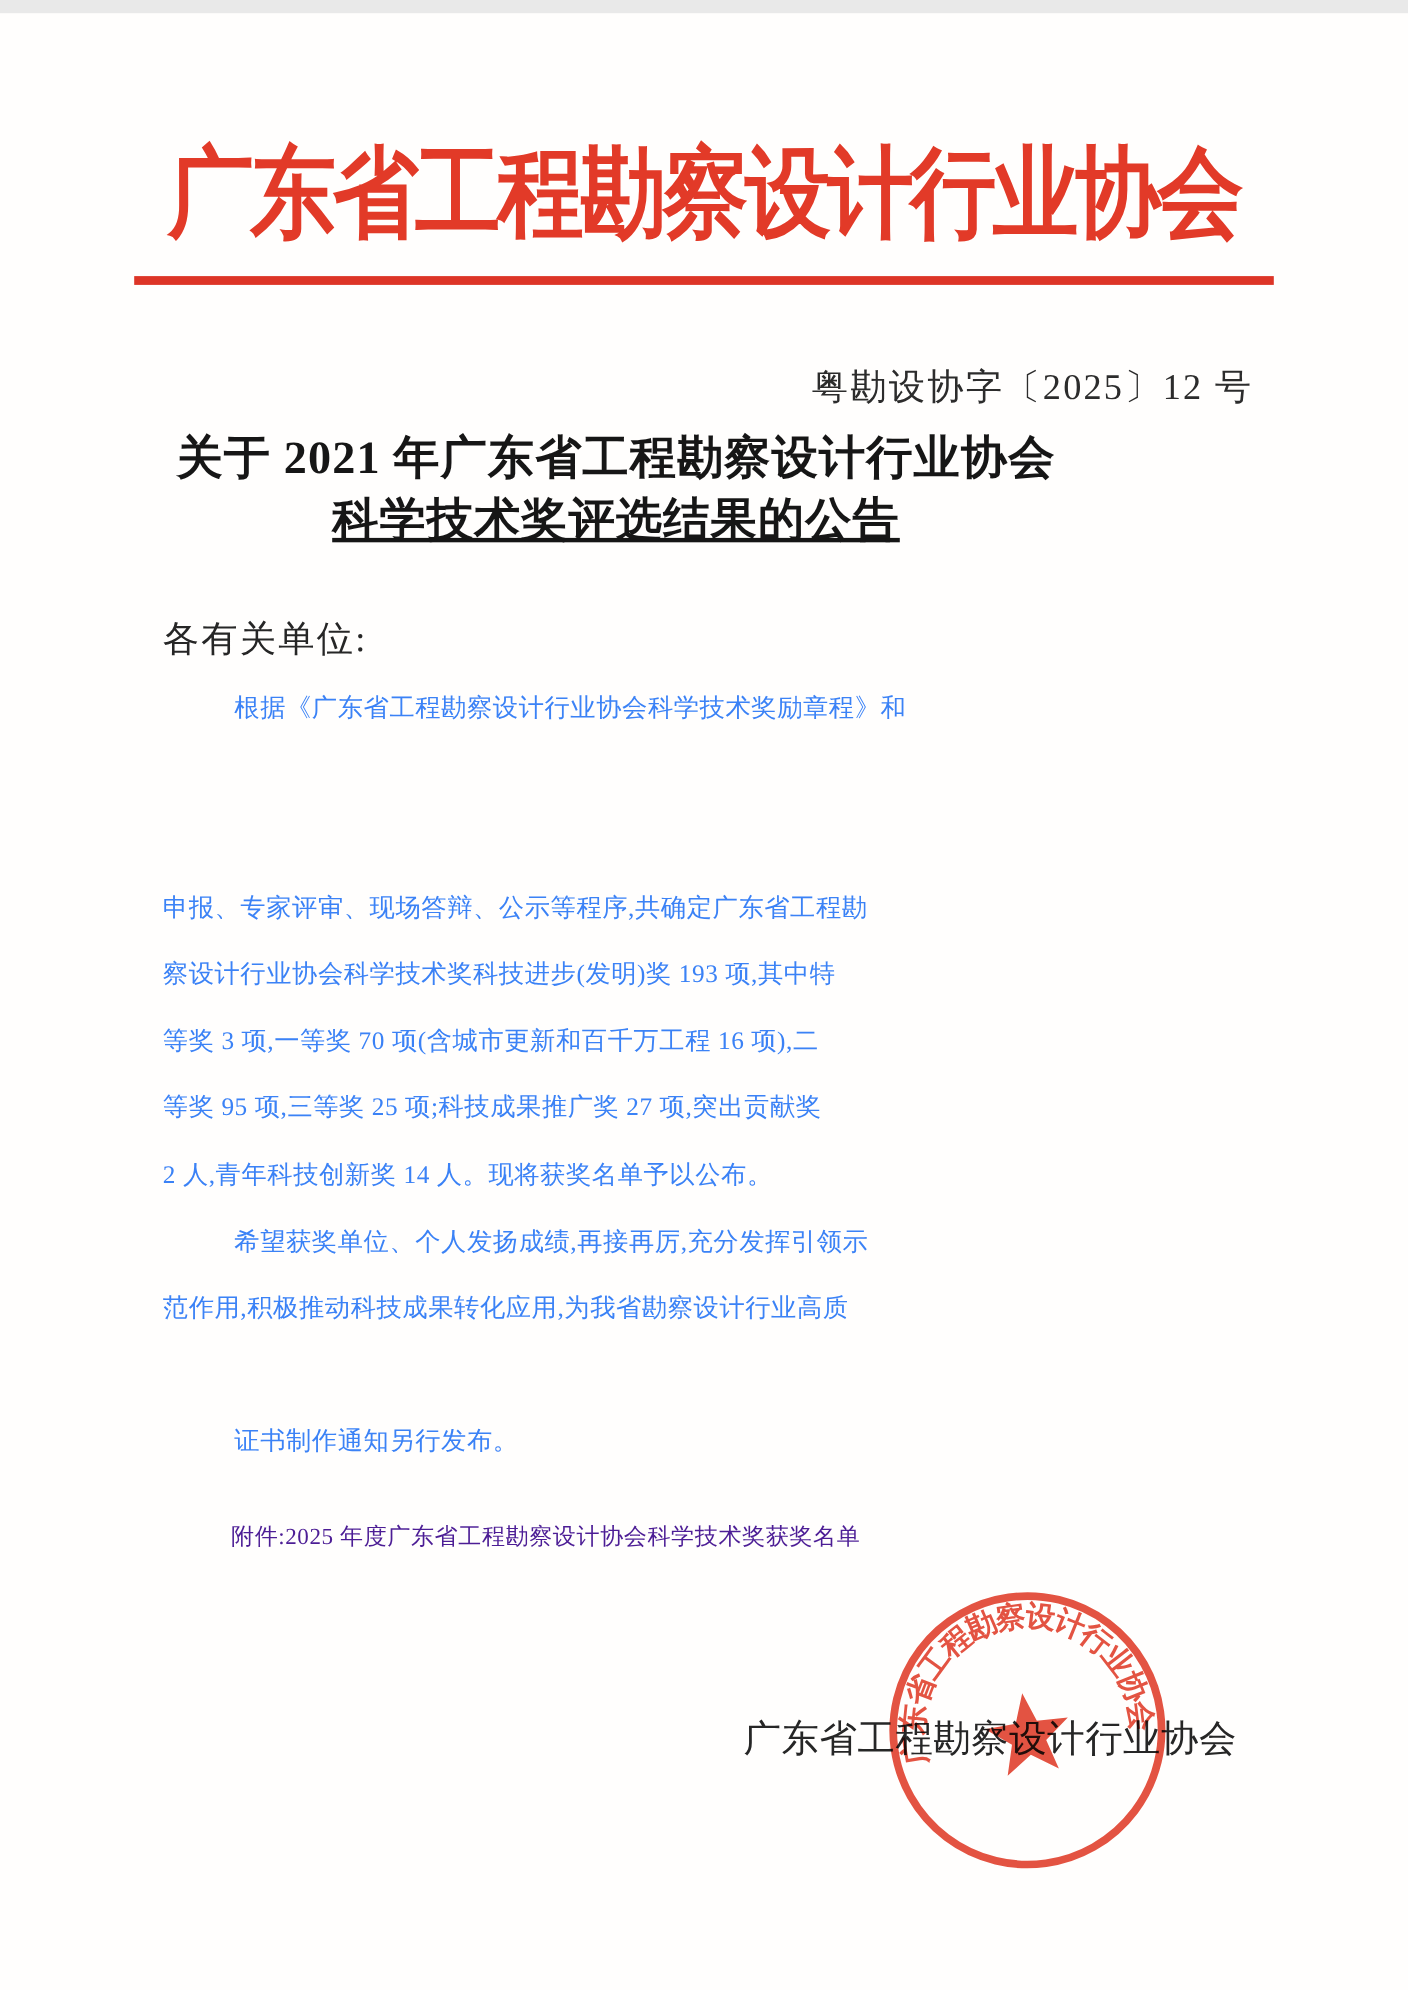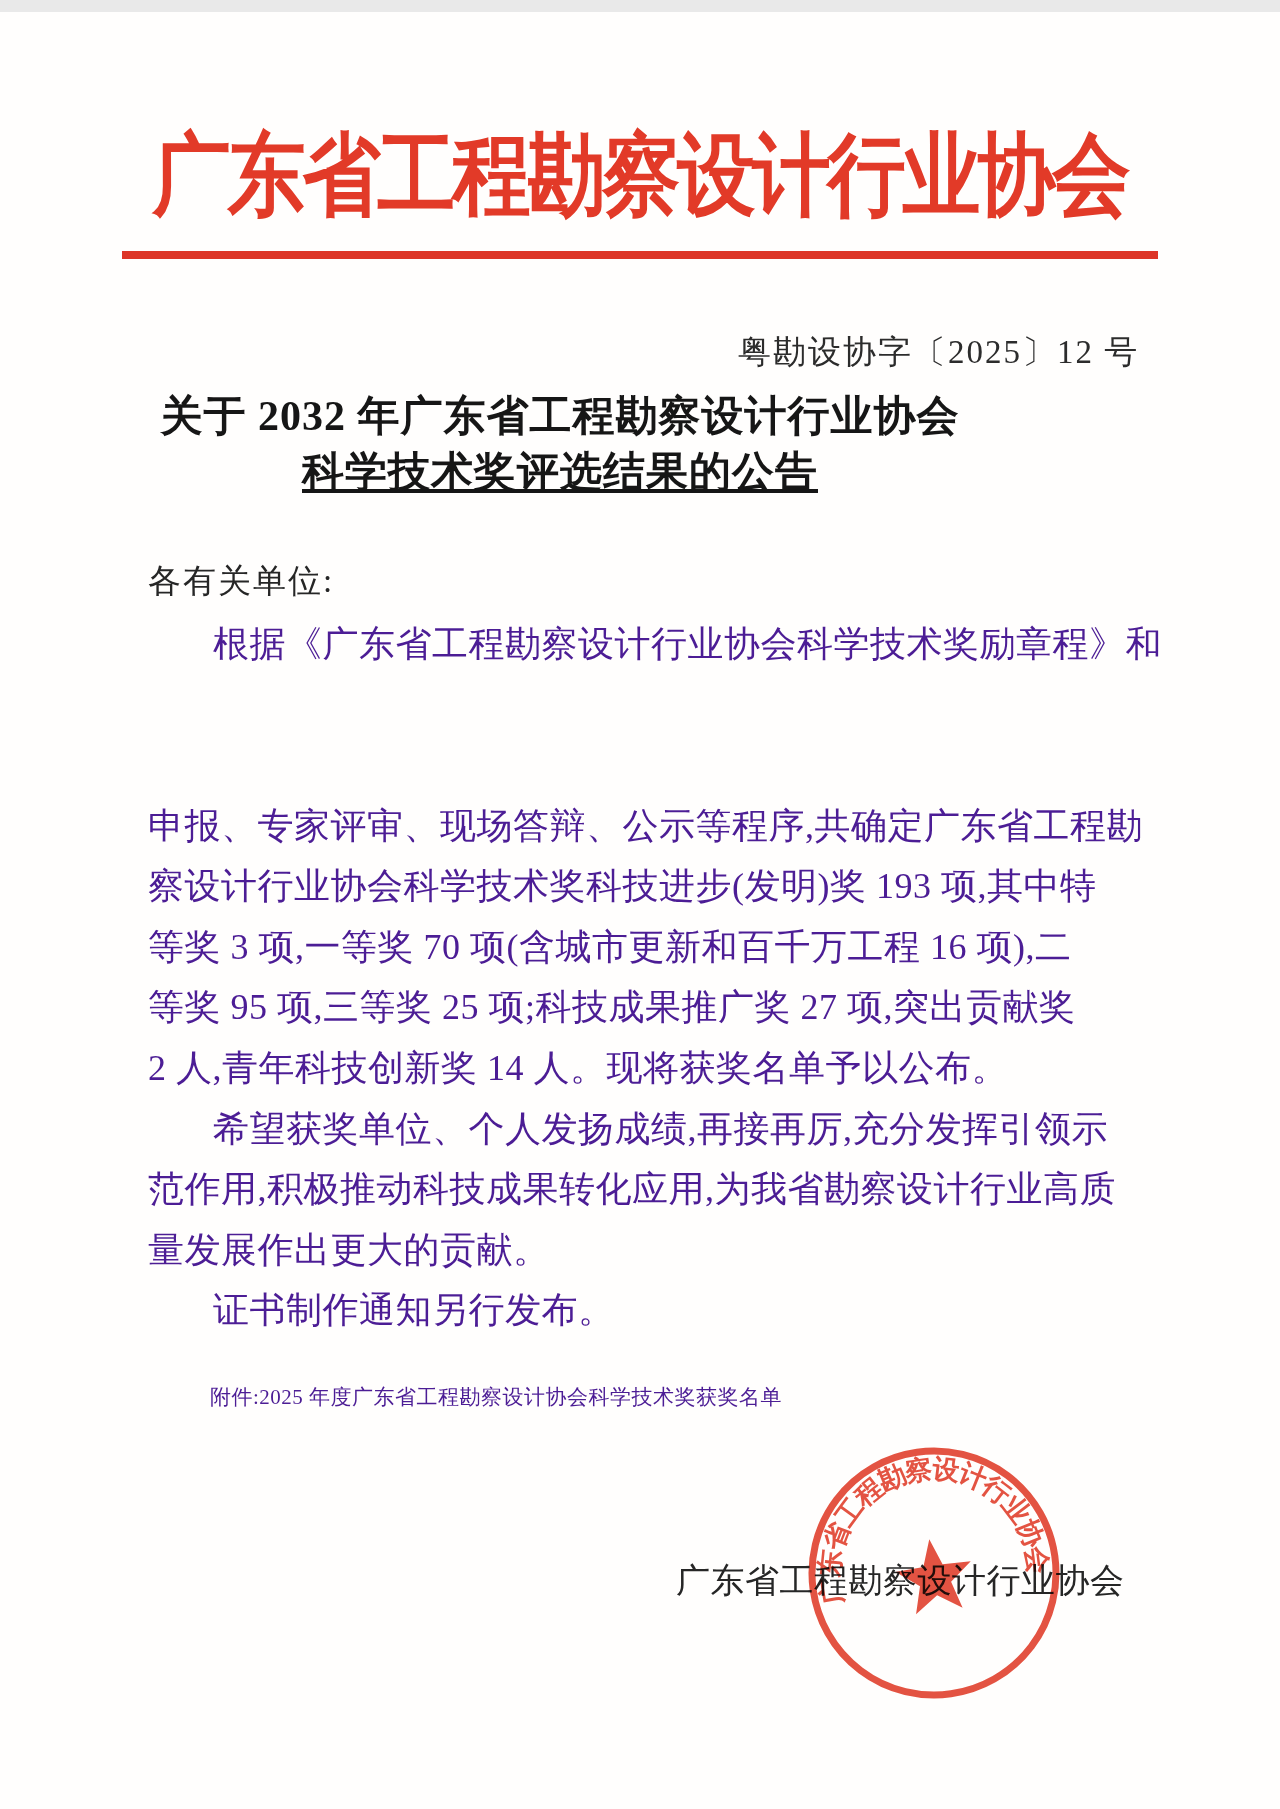"关于 2032 年广东省工程勘察设计行业协会" div.title { text: 2032 -> 2021 }
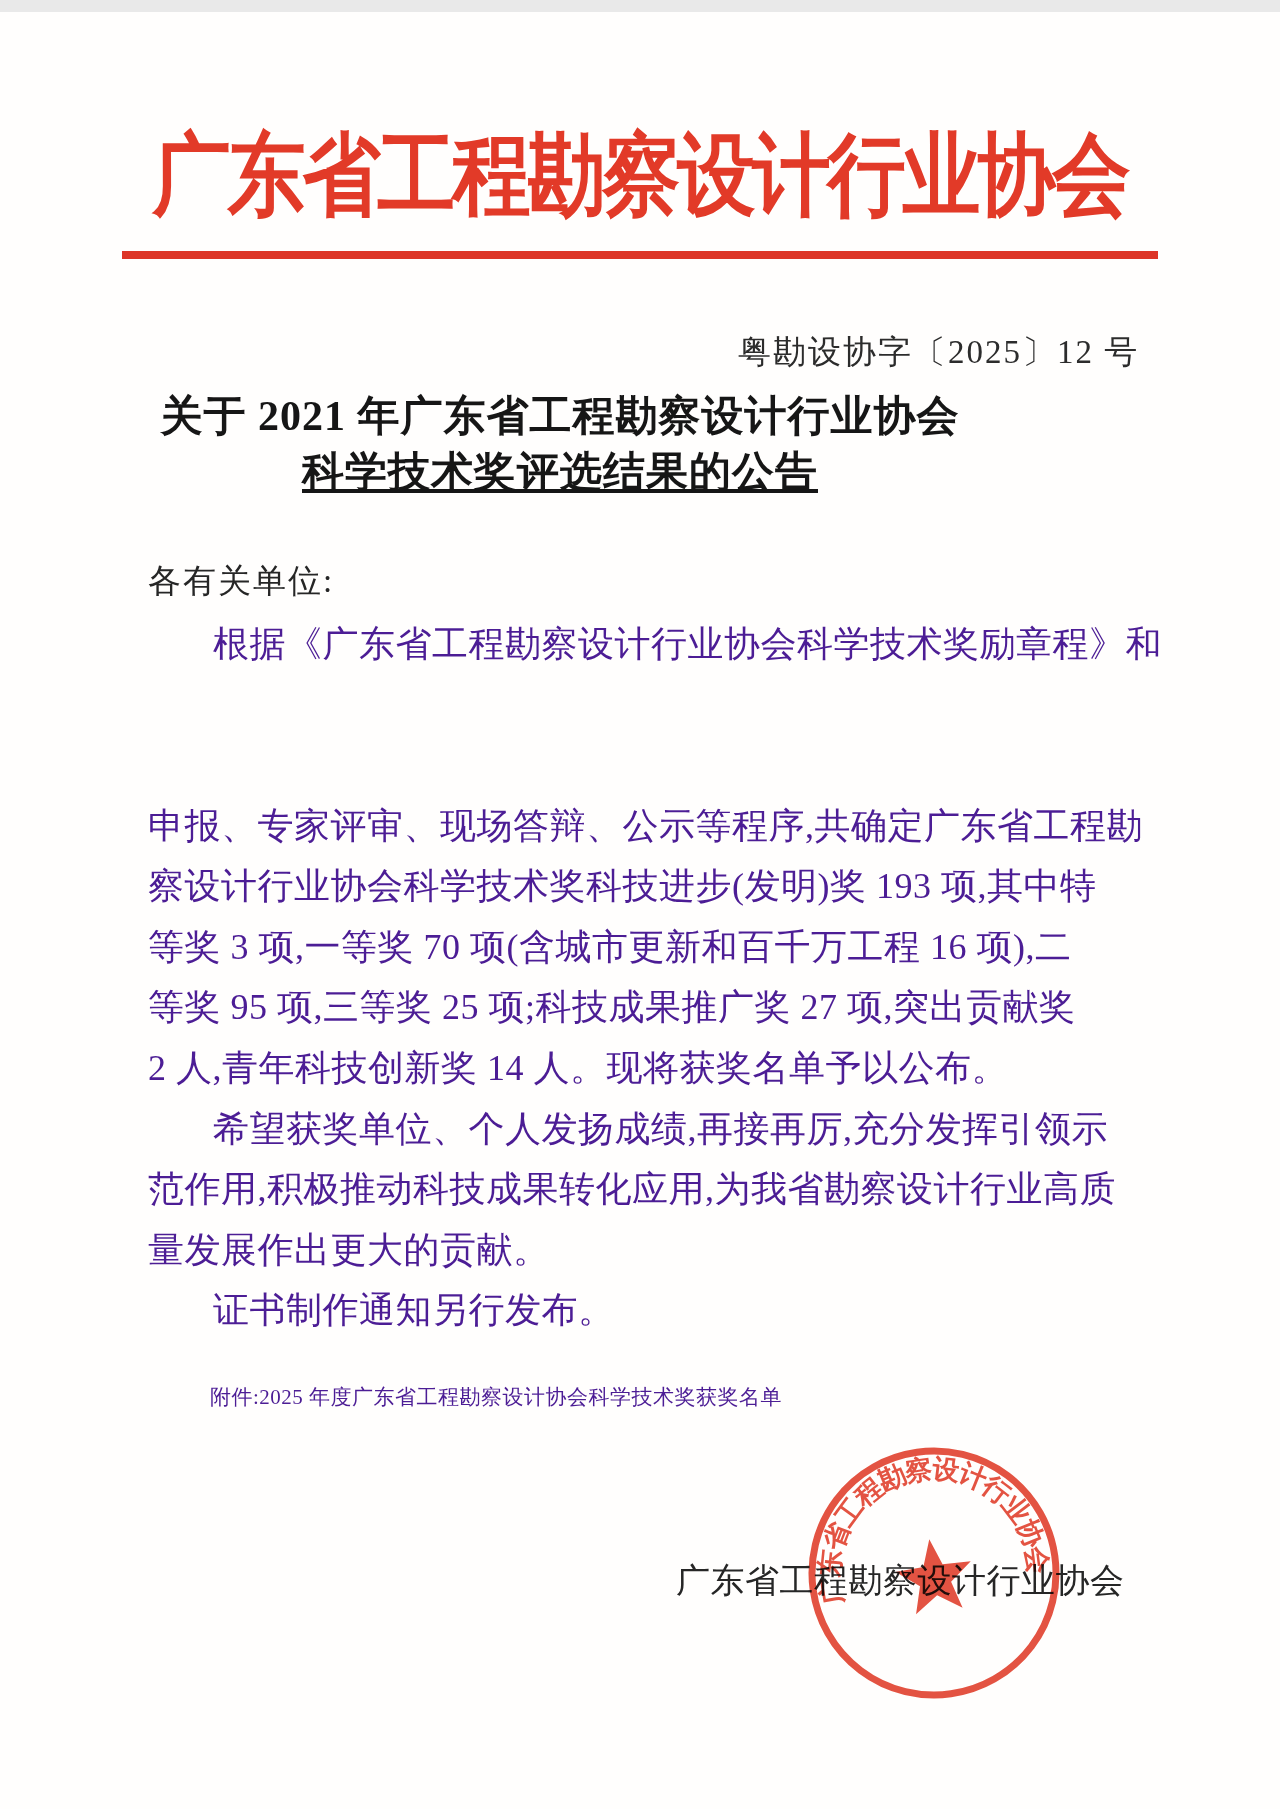"根据《广东省工程勘察设计行业协会科学技术奖励章程》和" .bodyline { color: #4c1d95 -> #3b82f6; font-size: 36px -> 23px }
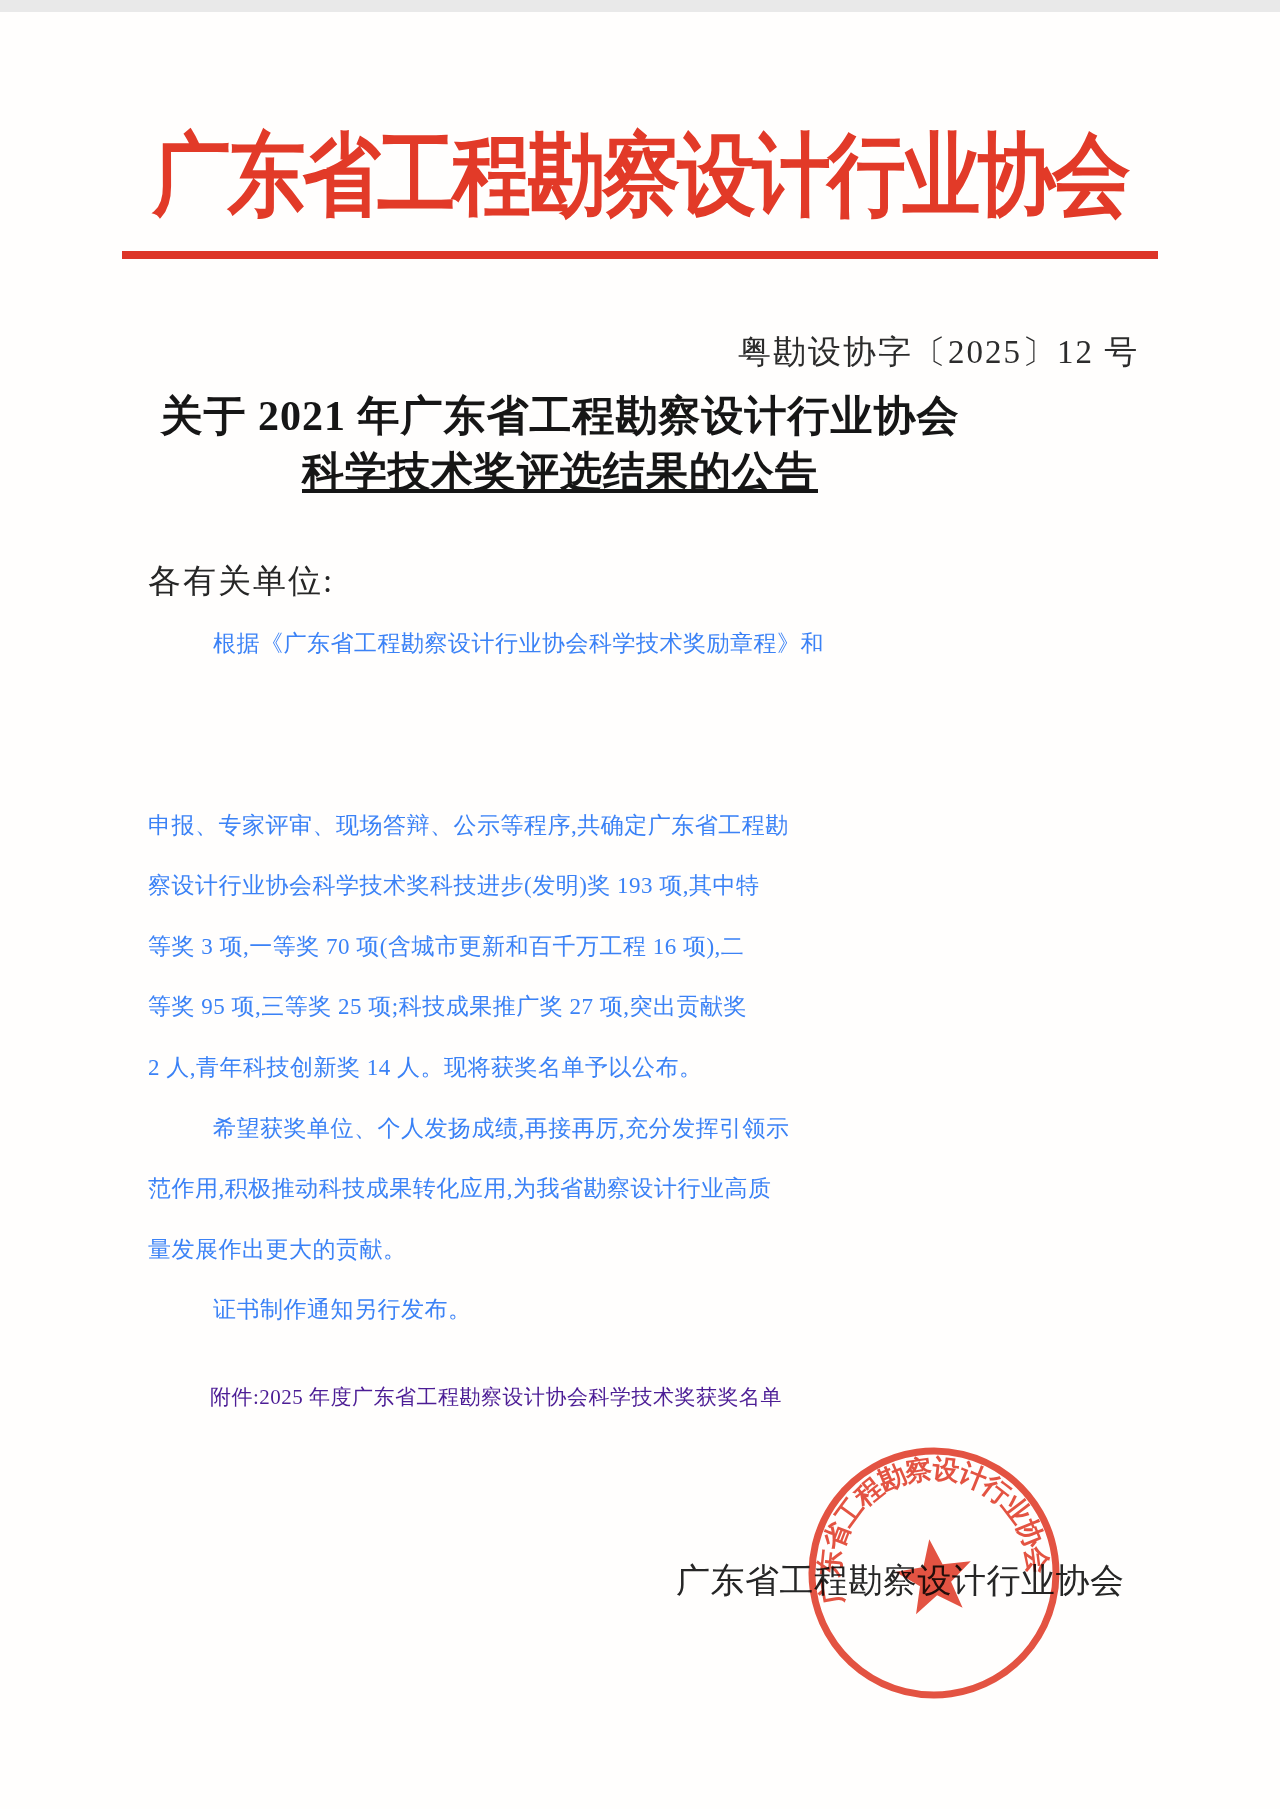"量发展作出更大的贡献。" div.bodyline { html: <div>量发展作出更大的贡献。</div> -> none }
